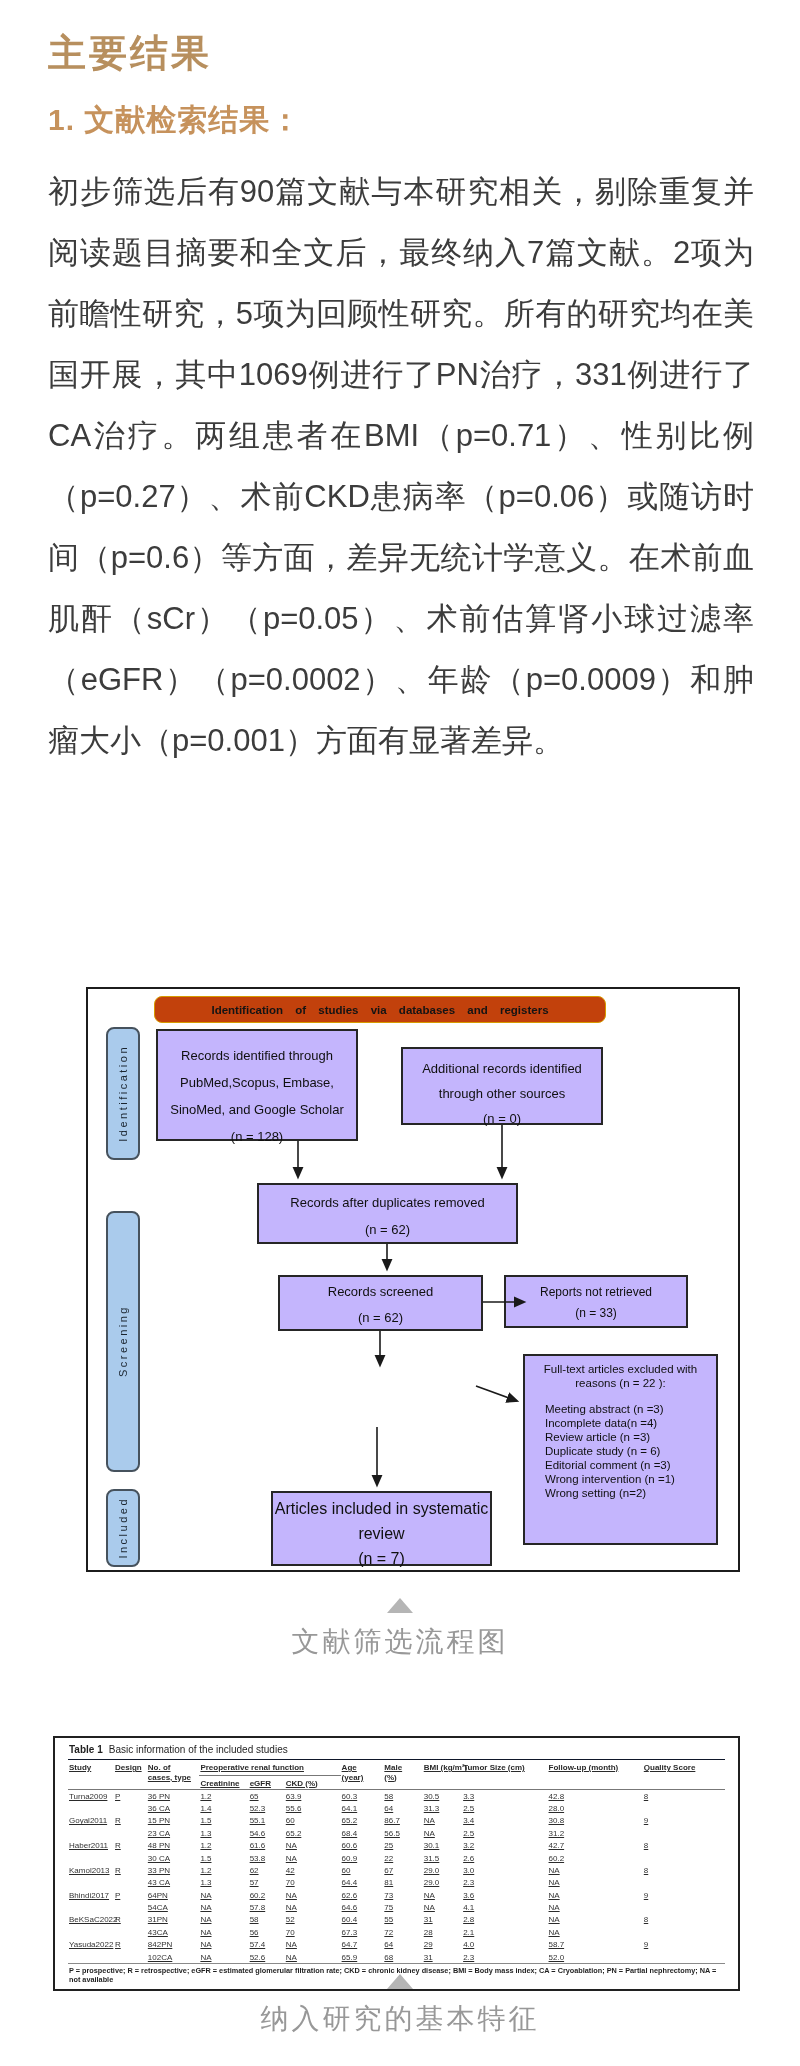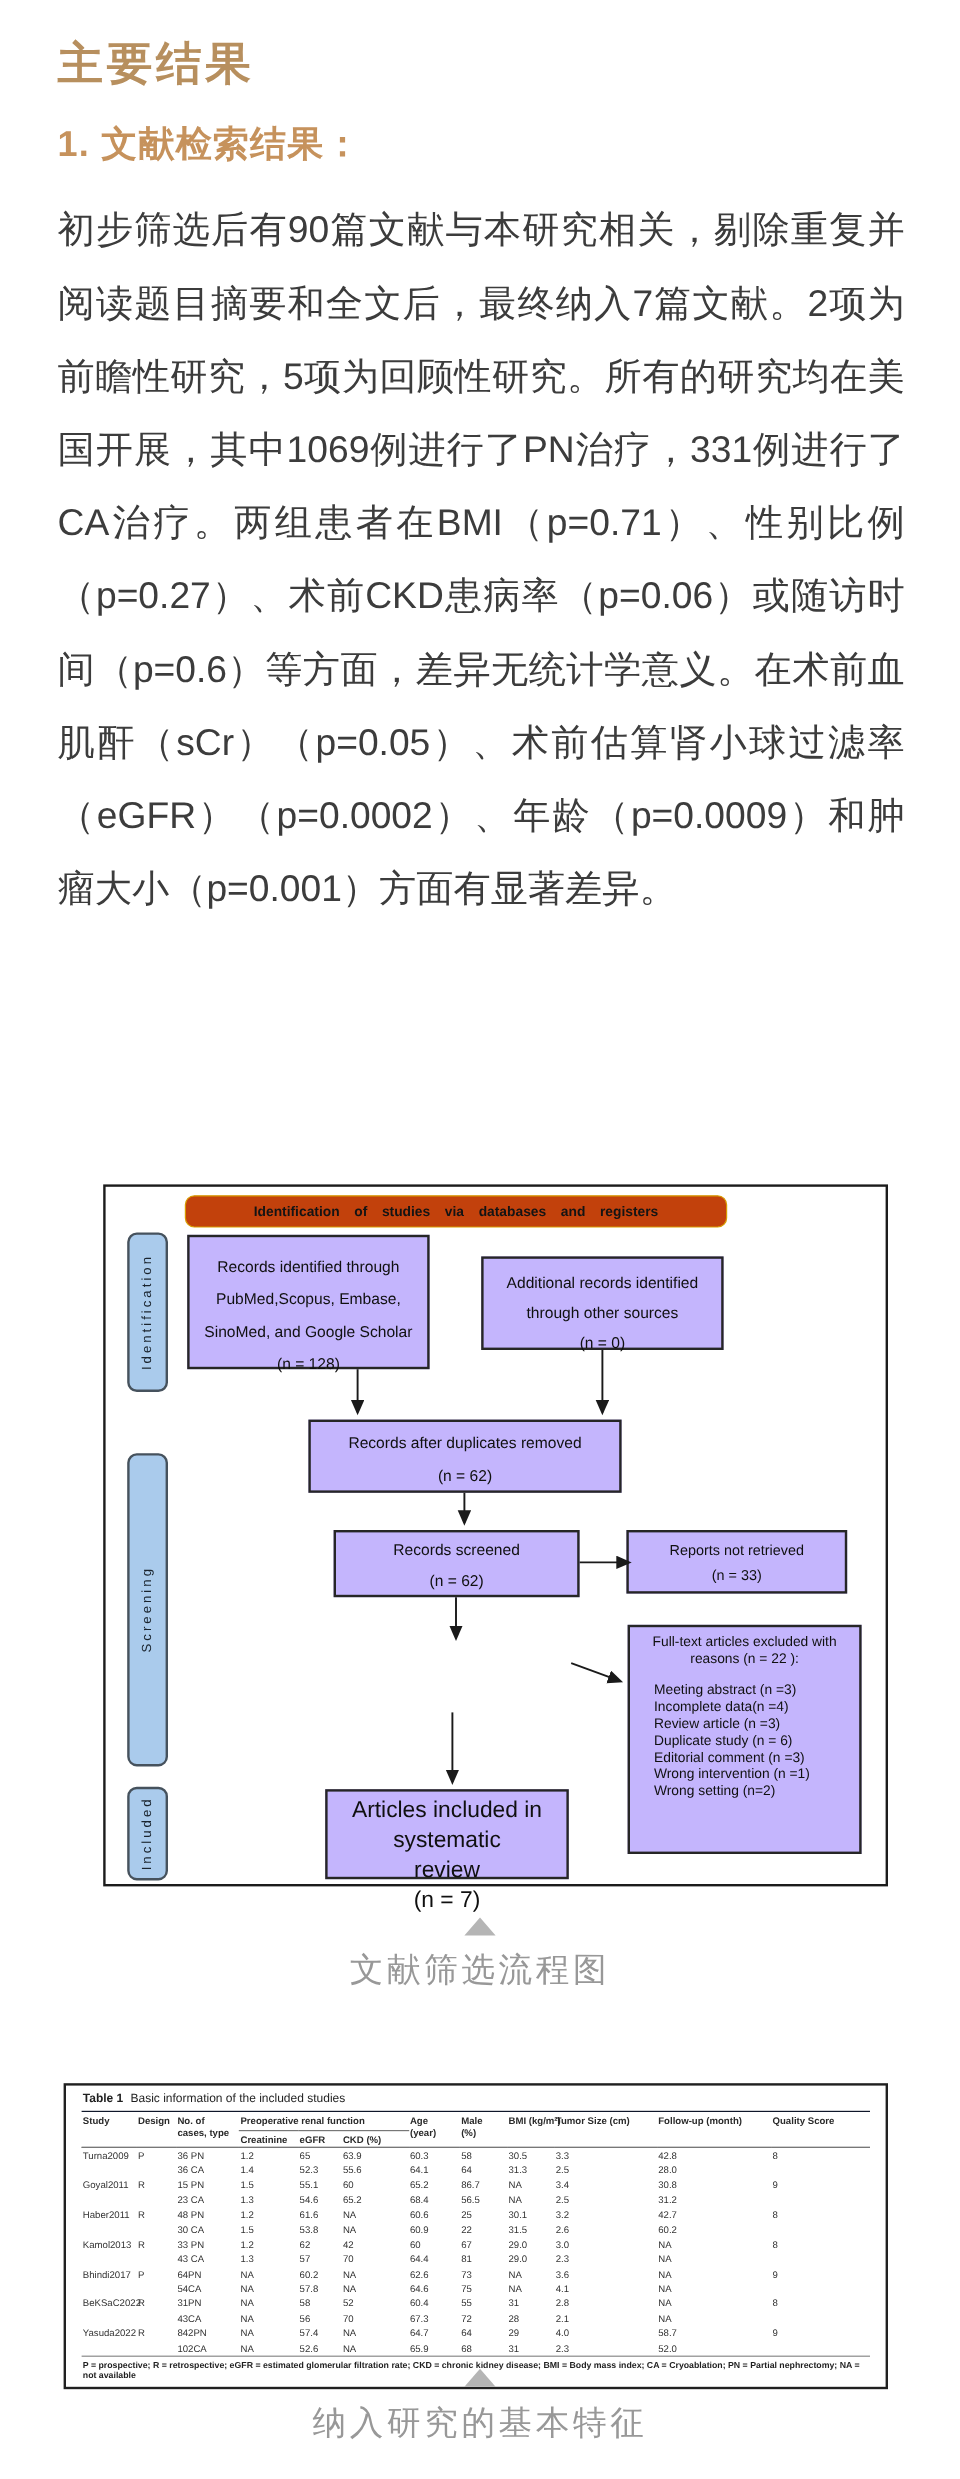"Reports not retrieved" #box-reports { left: 434px -> 416px }
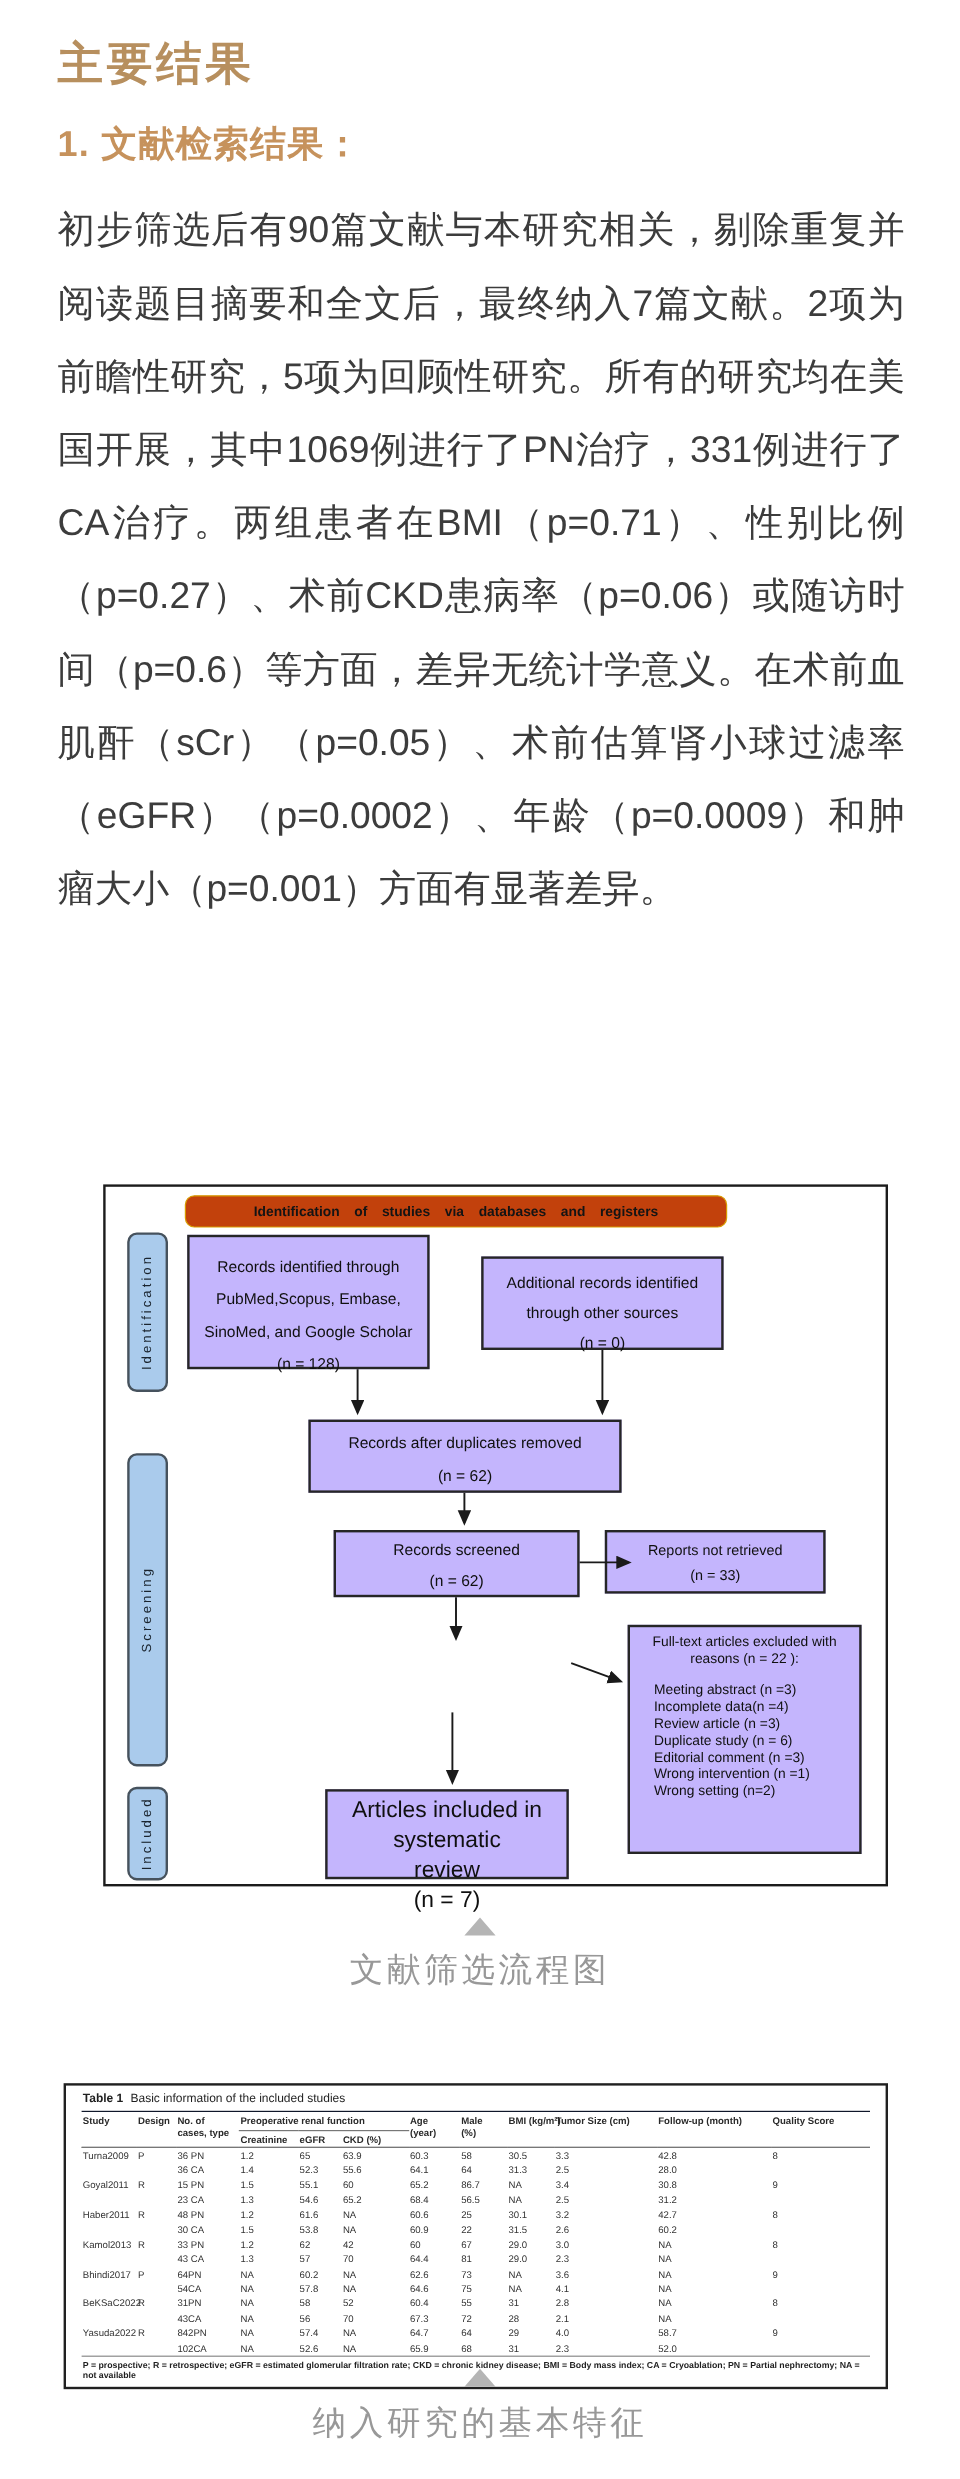"Articles included in systematic" #box-included { font-size: 19px -> 16px; width: 203px -> 221px }
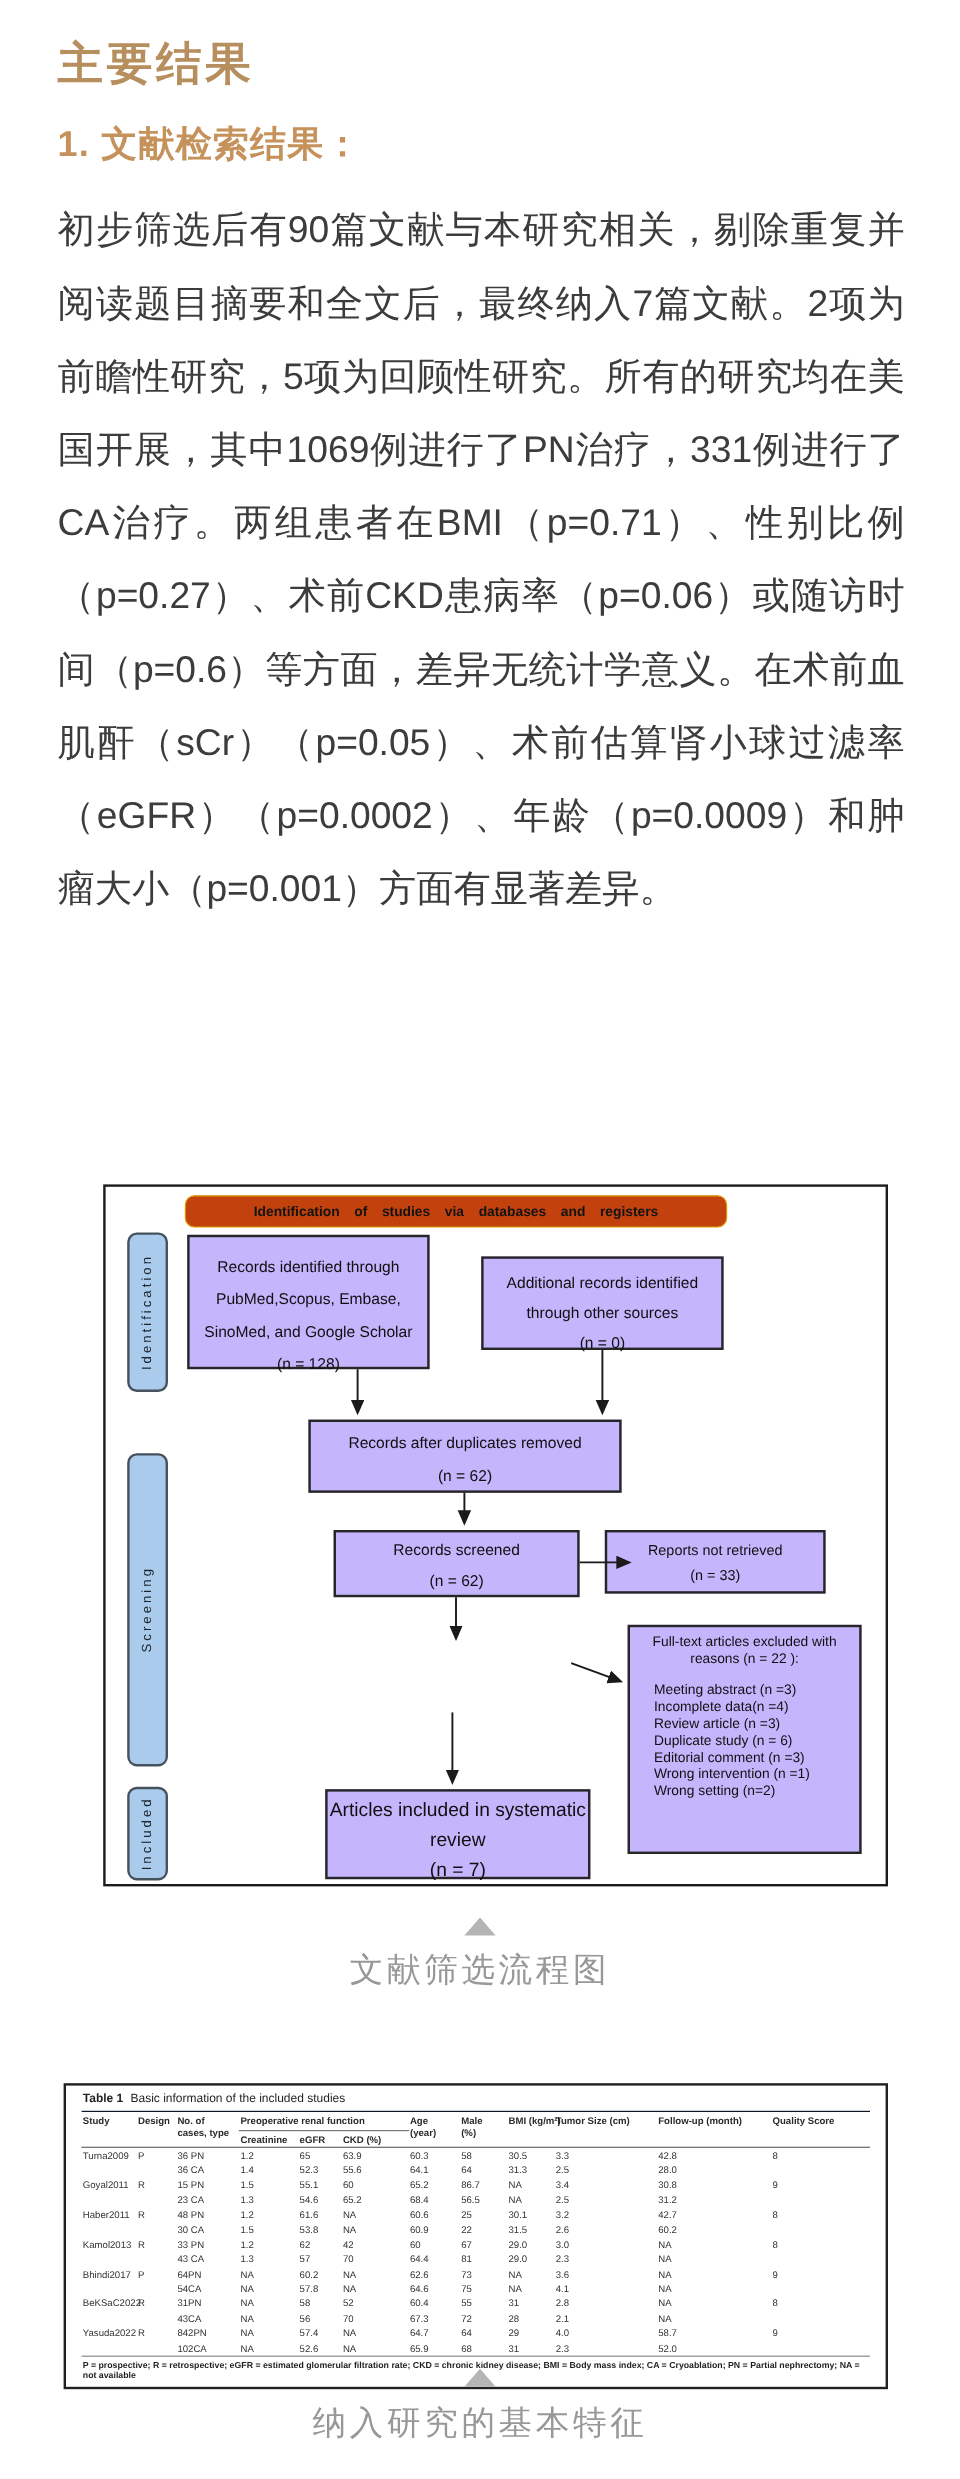"Study" #table1 table { text-decoration: none -> underline }
